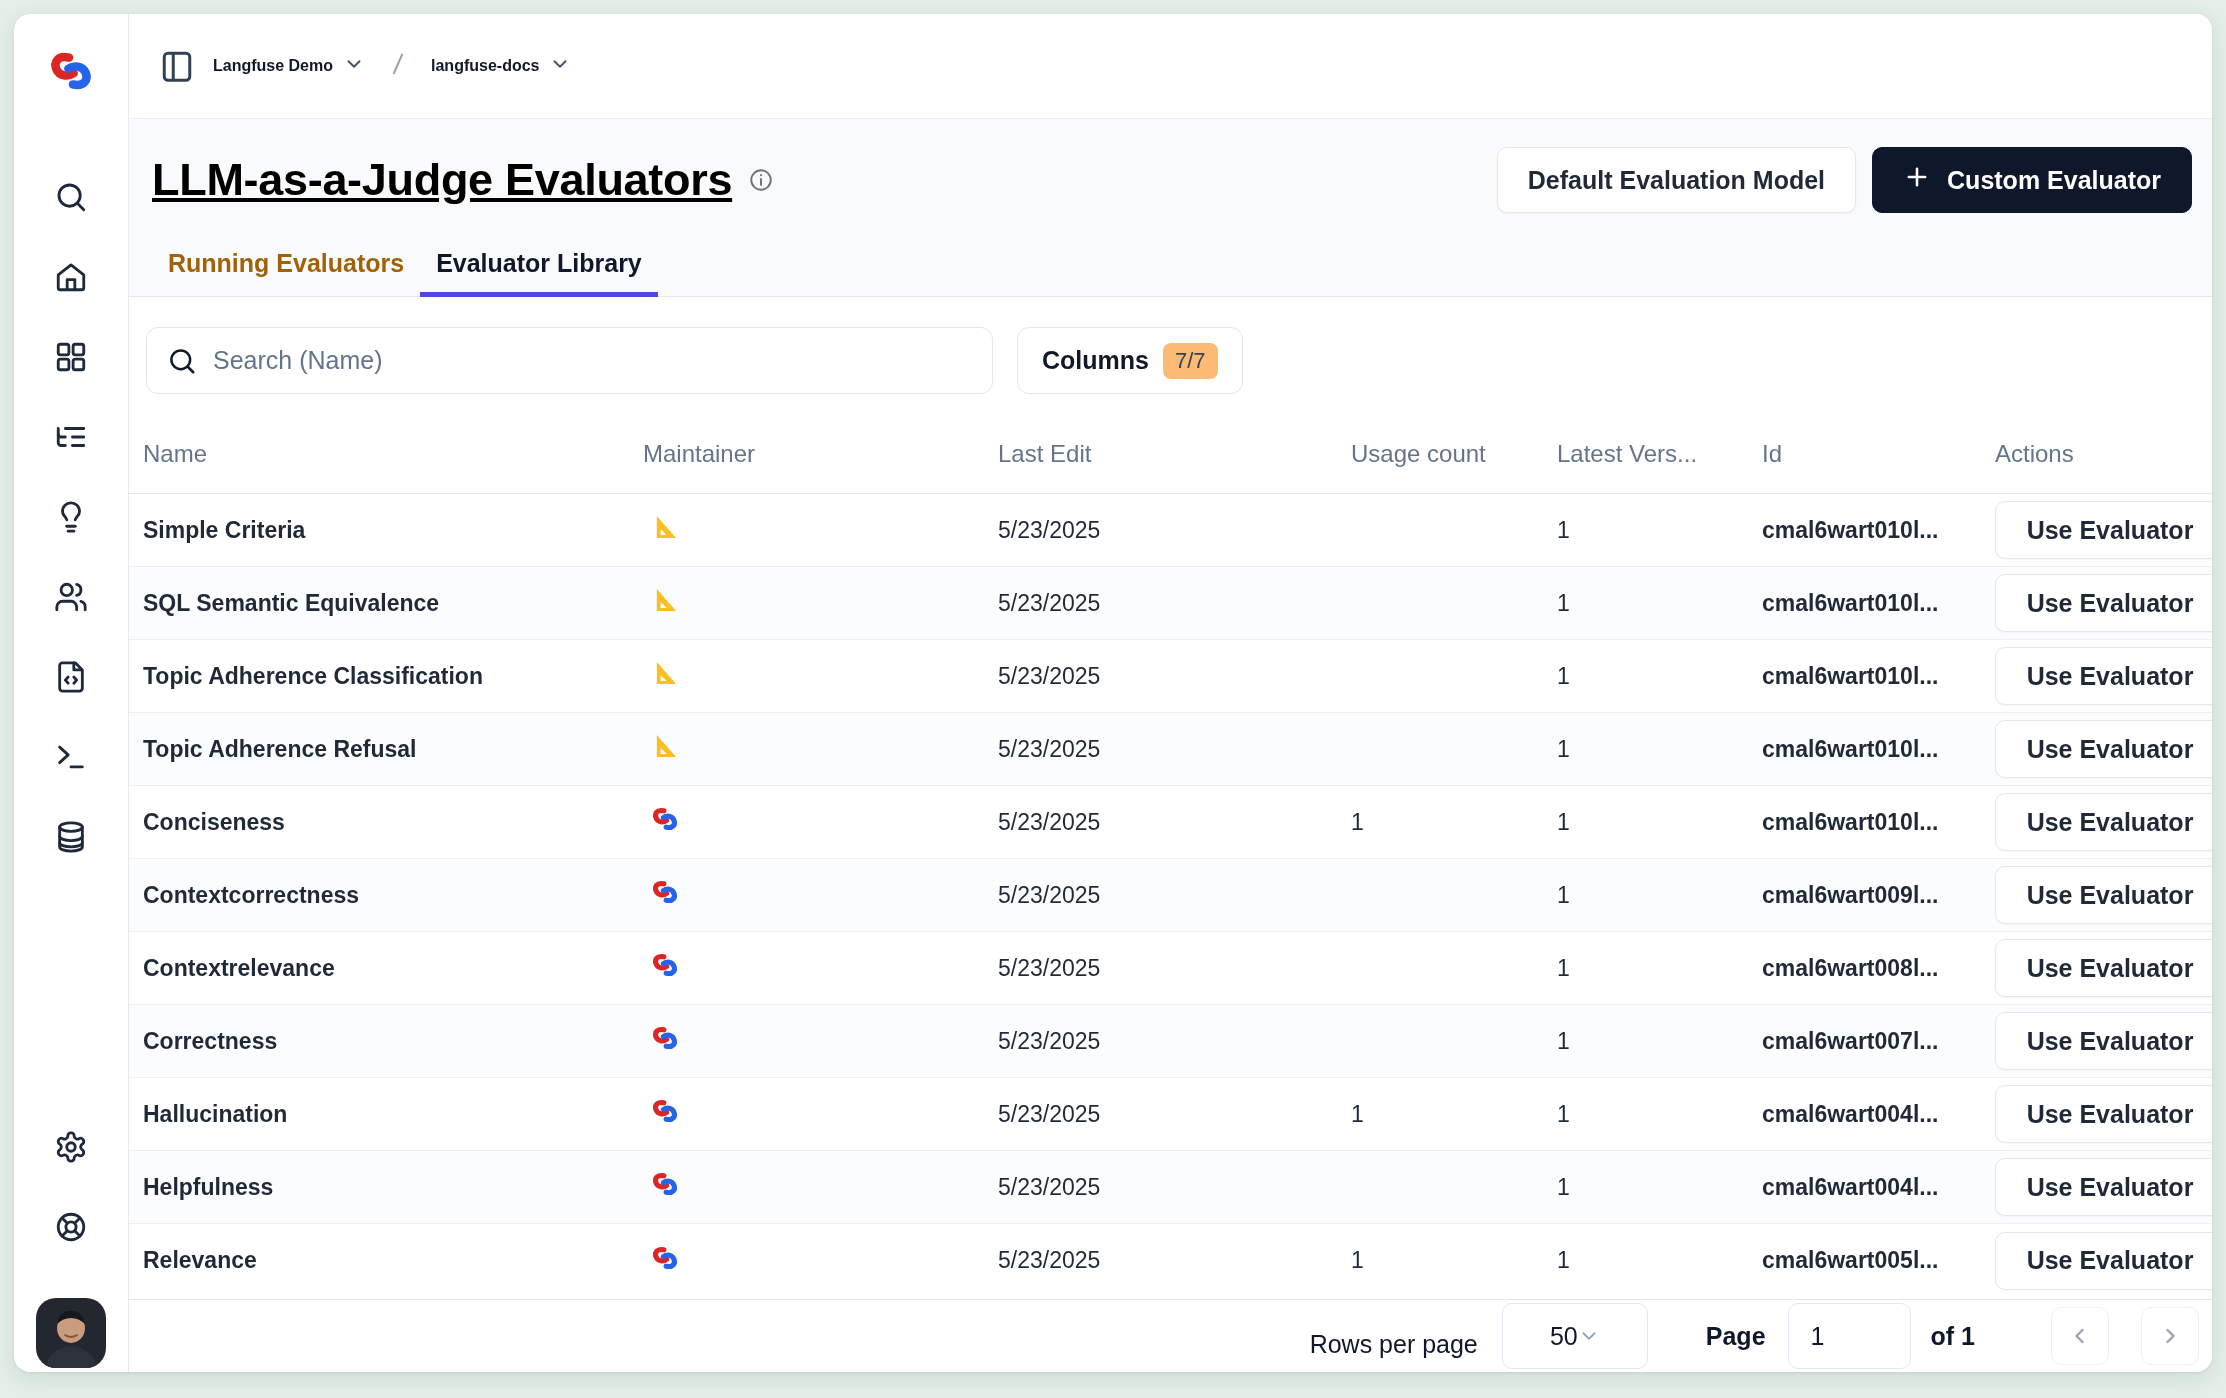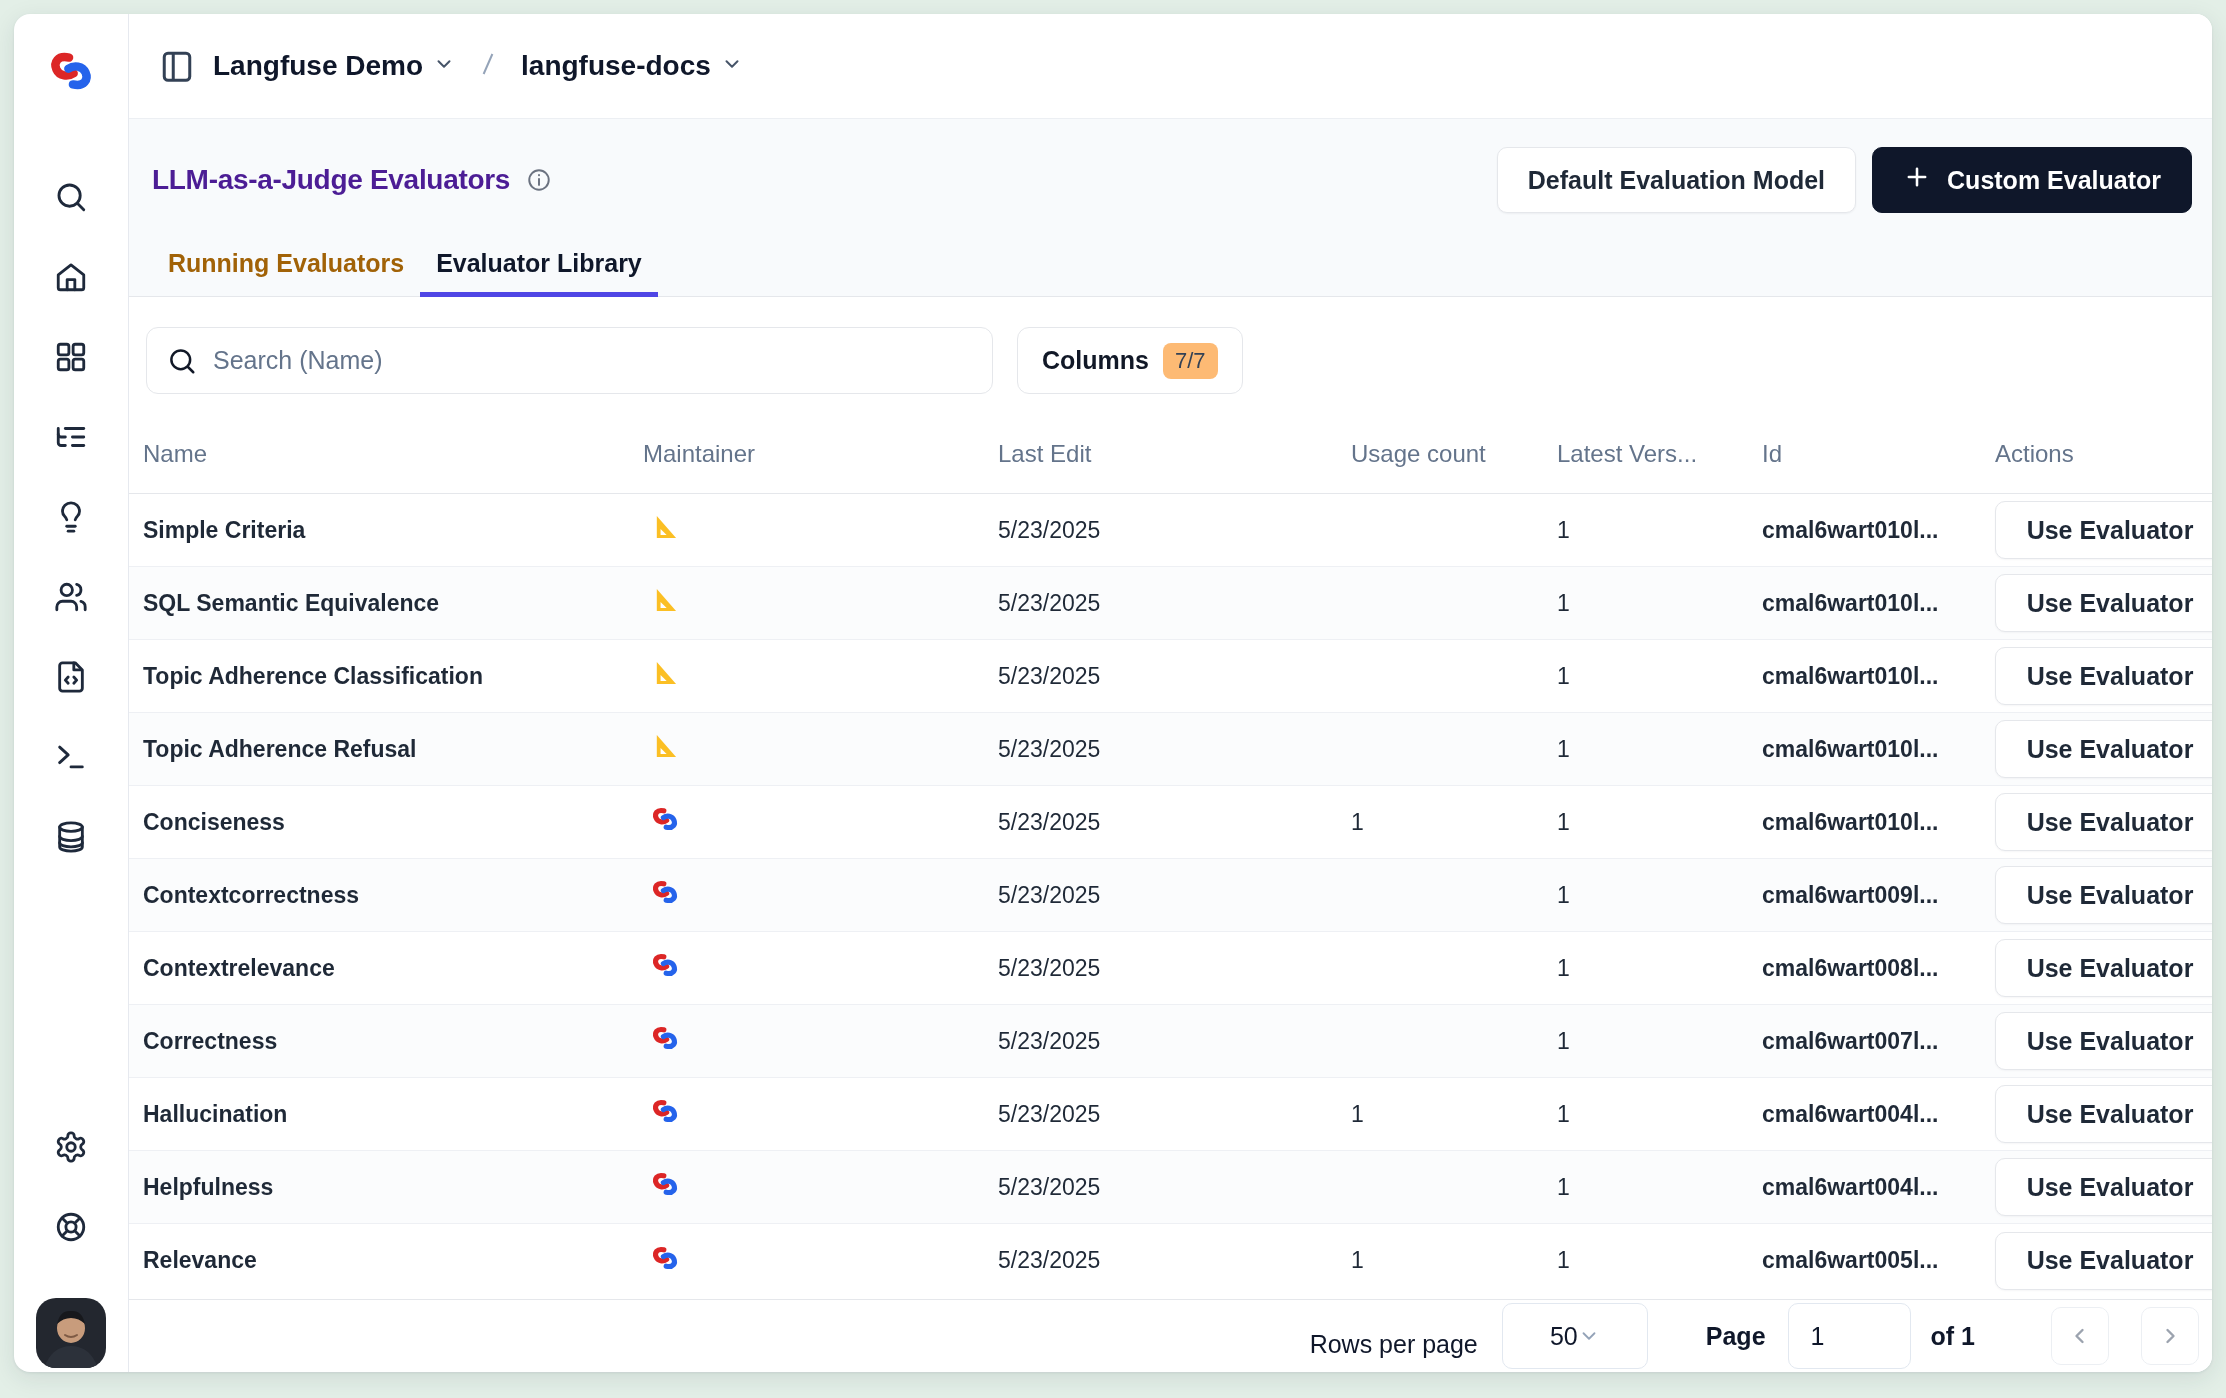"Langfuse Demo" .crumb { font-size: 28px -> 16px }
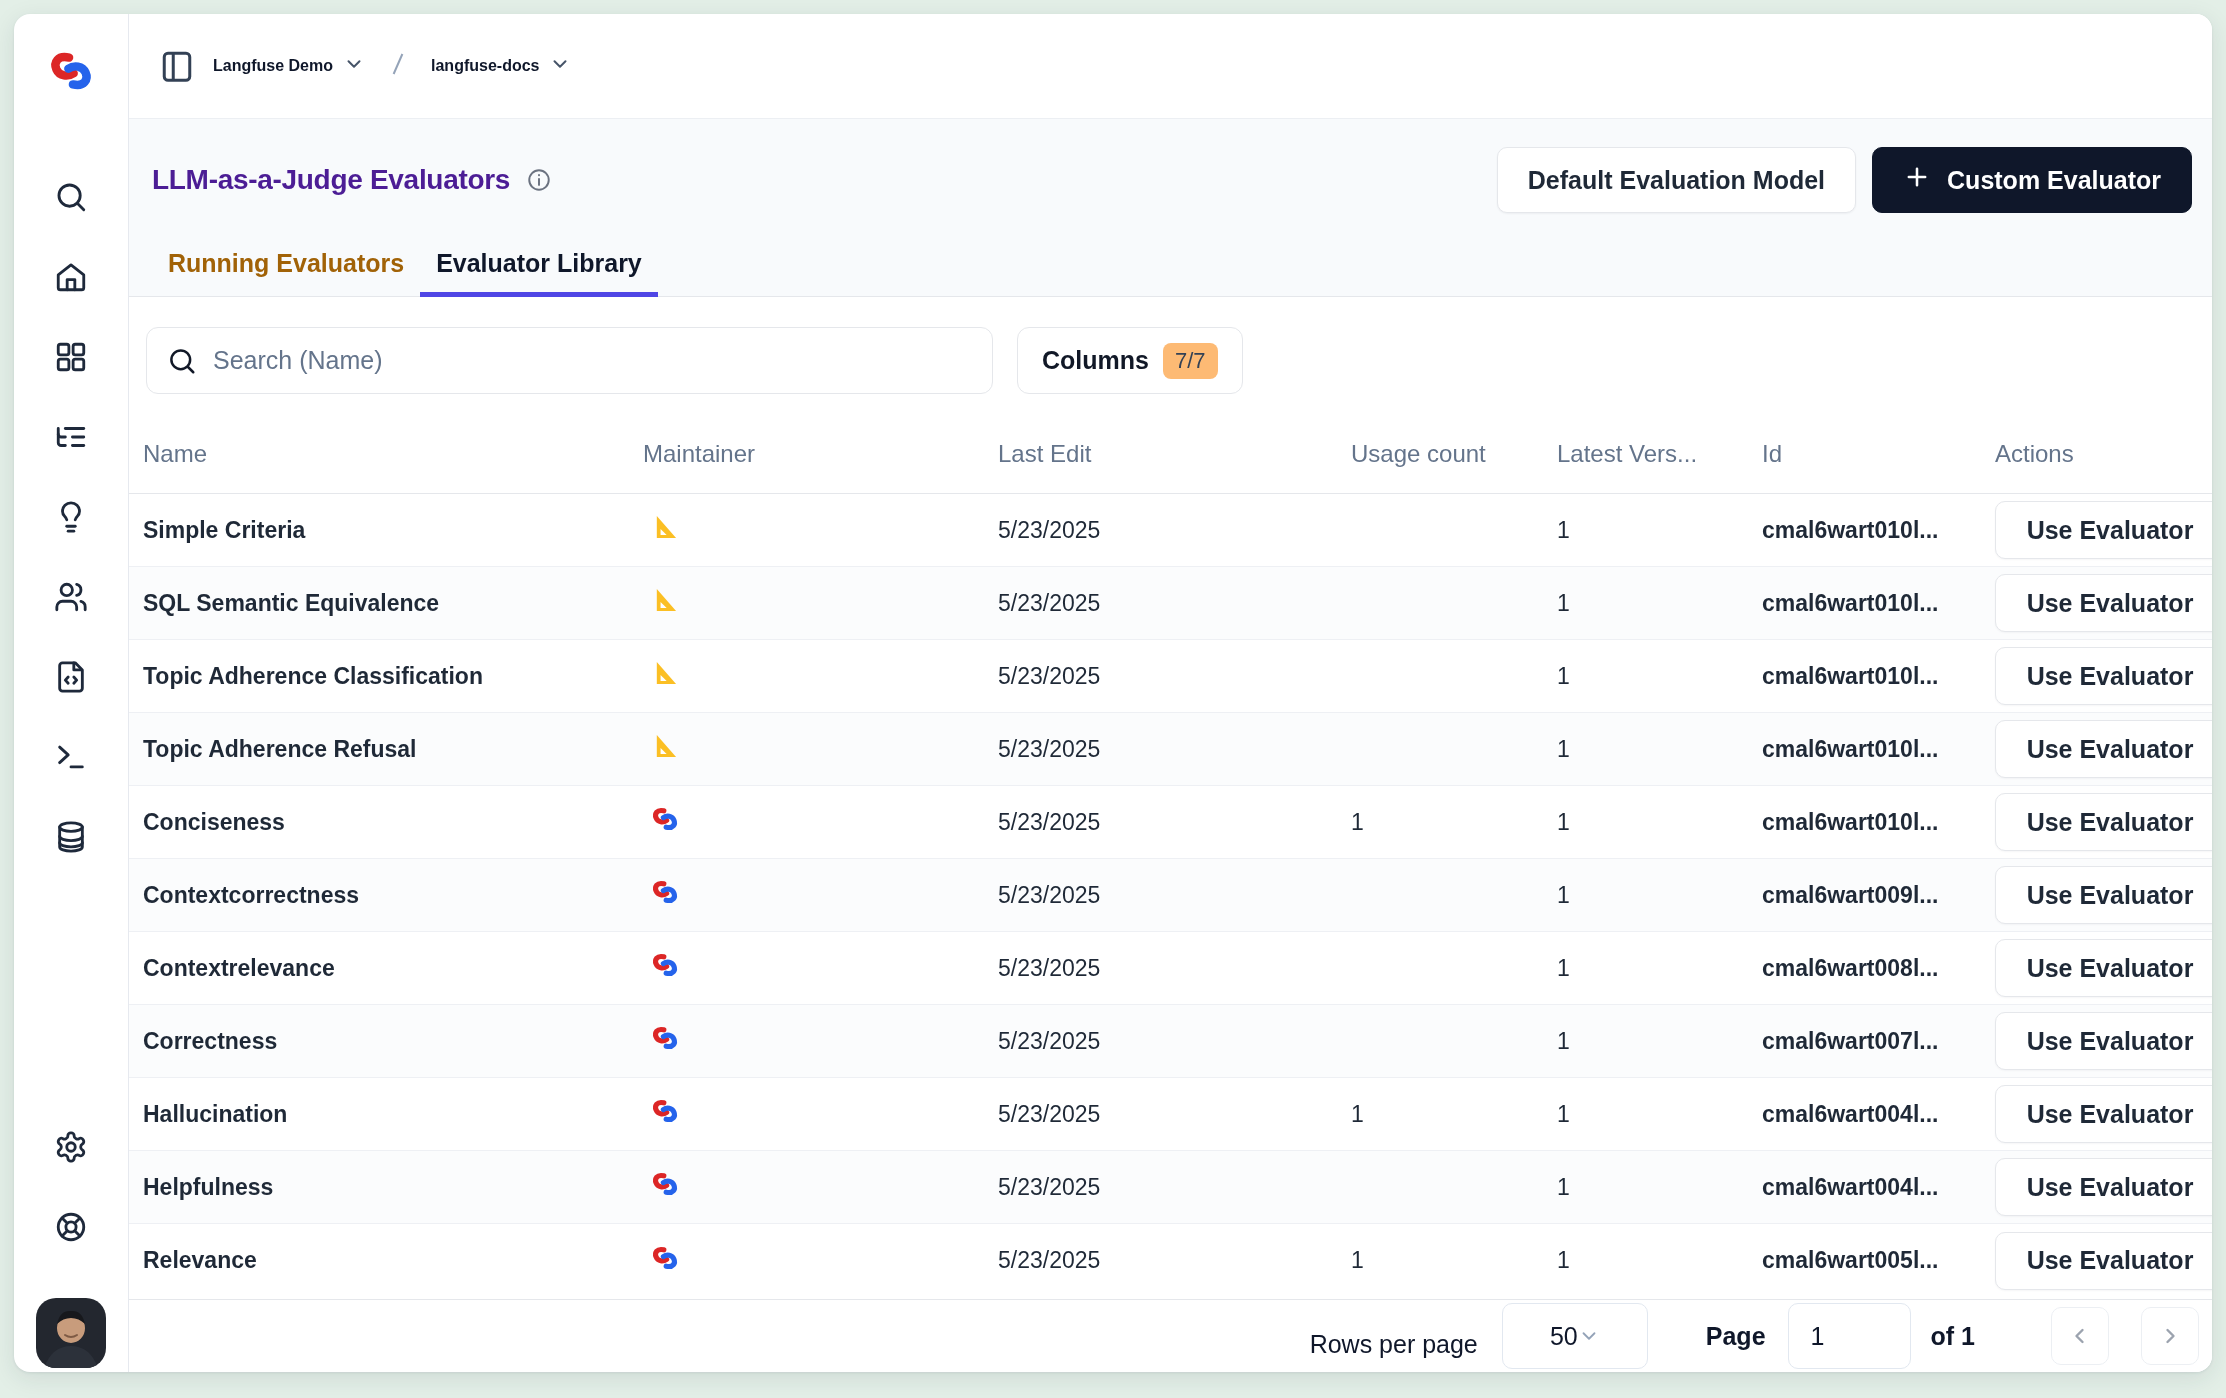"LLM-as-a-Judge Evaluators" .page-title { color: #4c1d95 -> #000000; font-size: 28px -> 45px; text-decoration: none -> underline }
